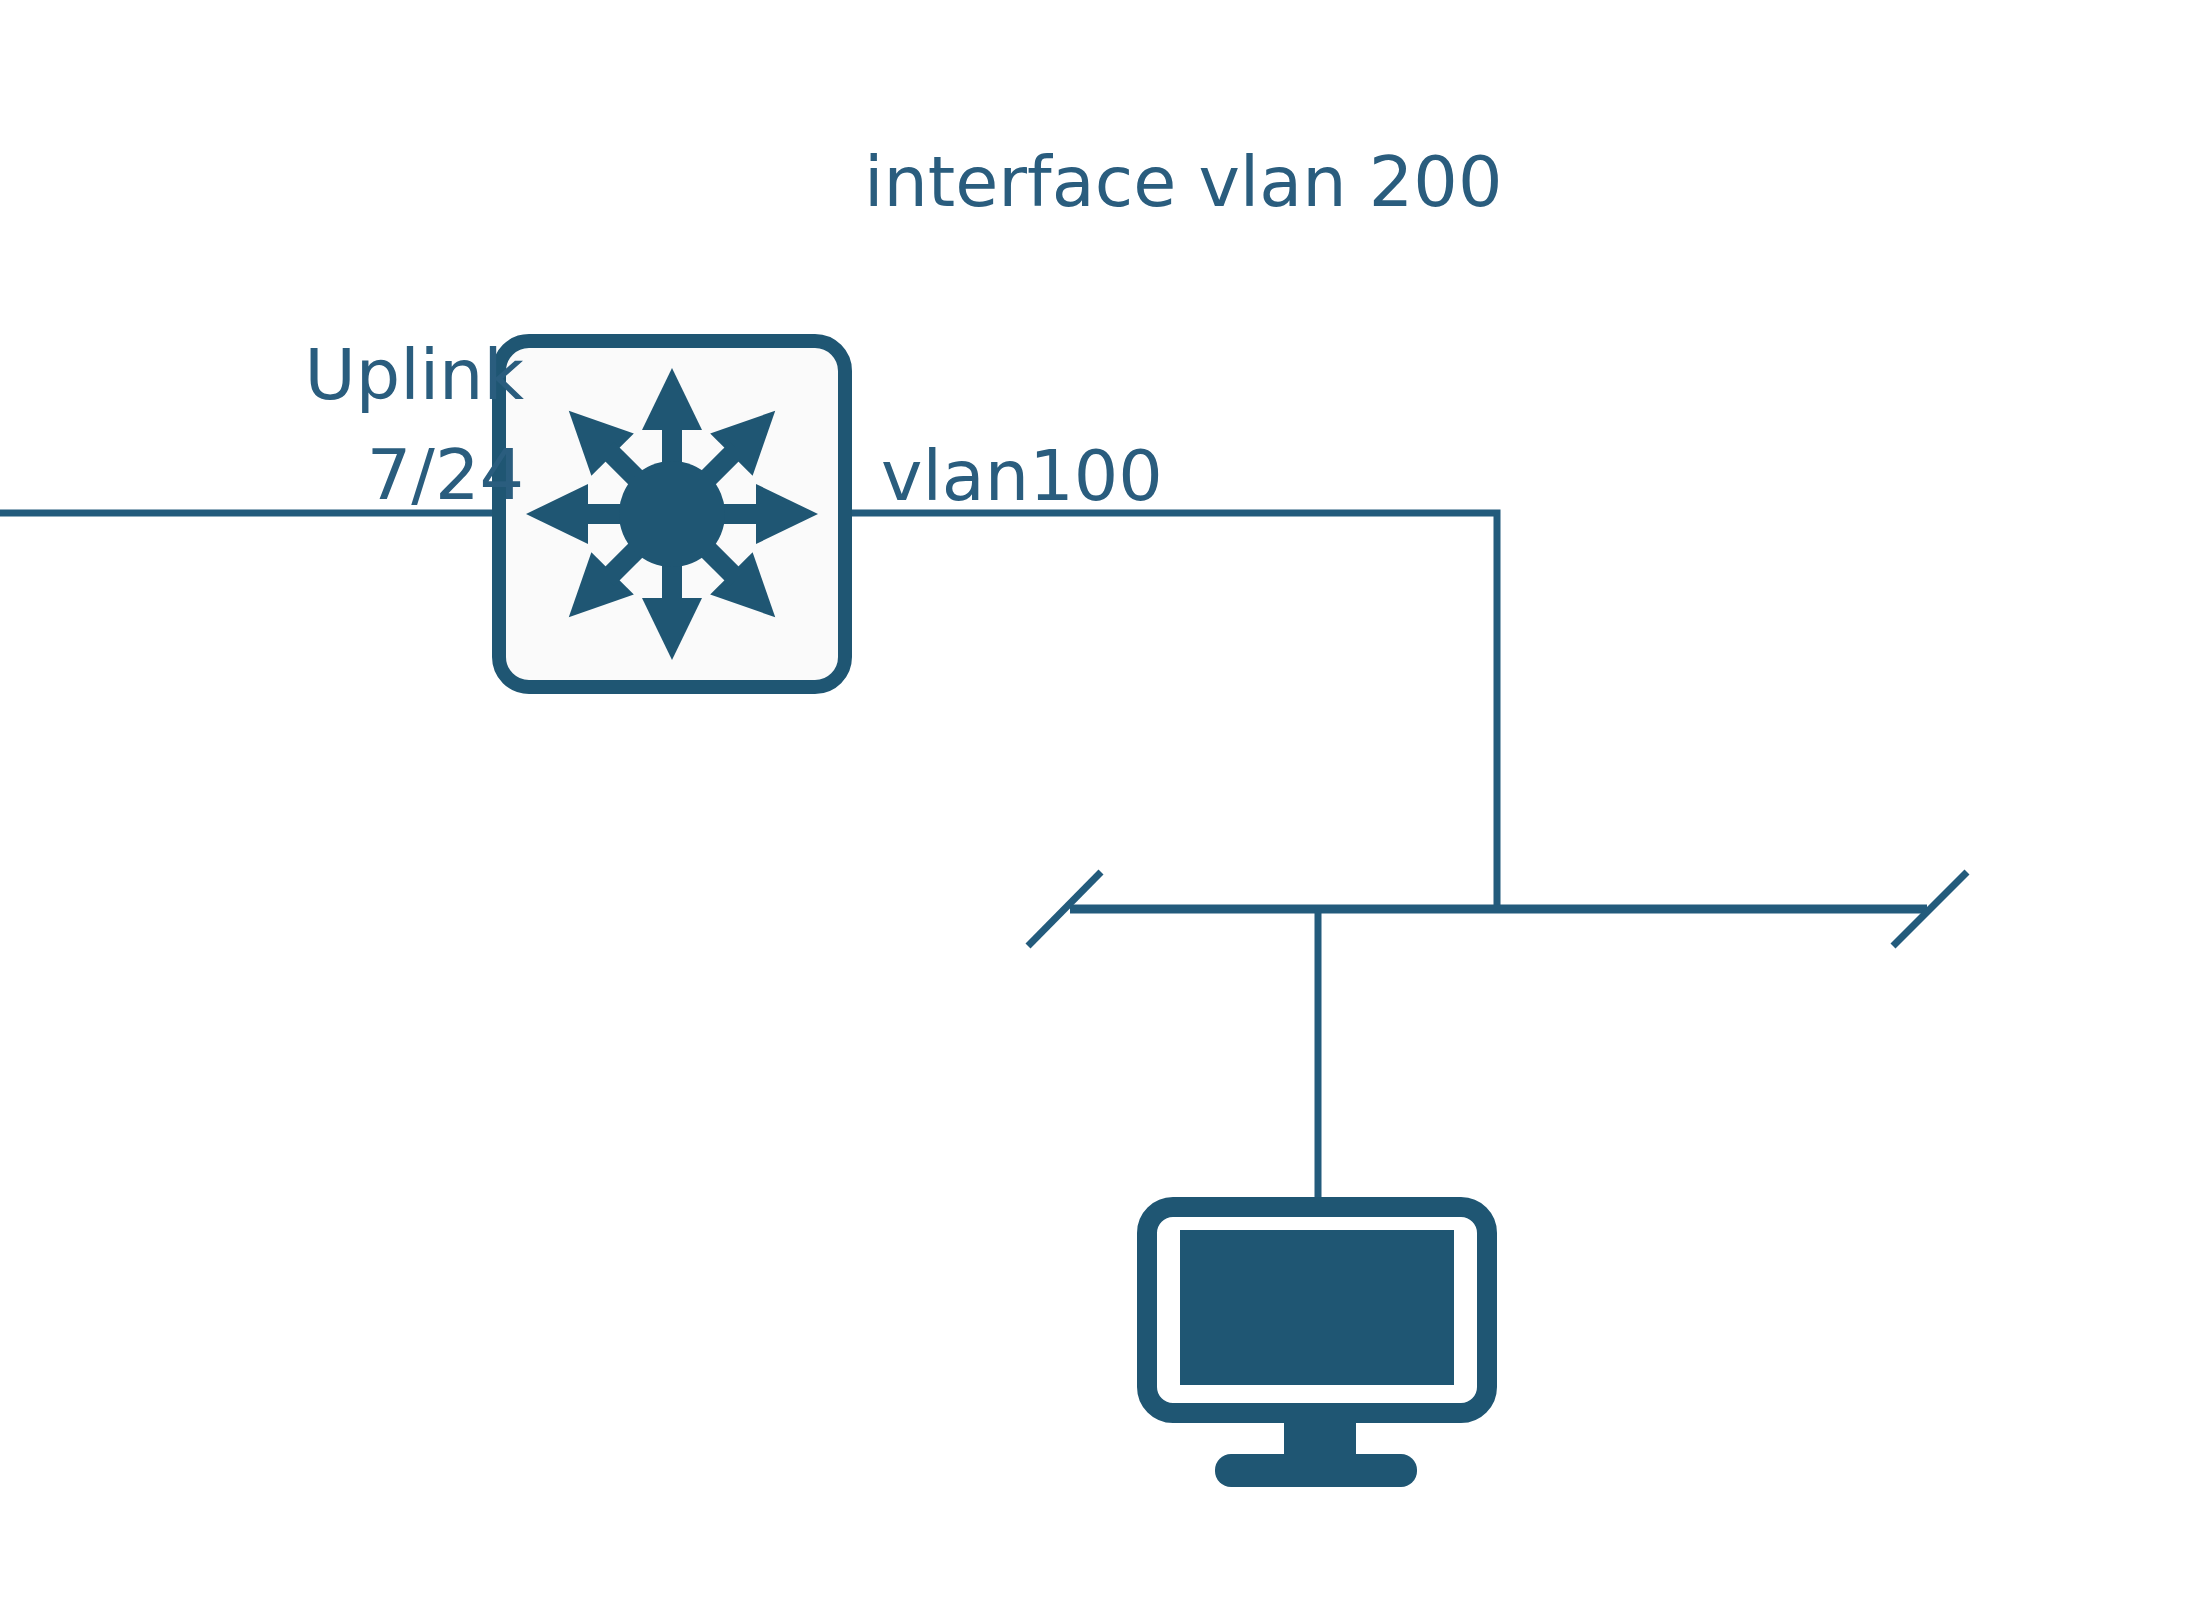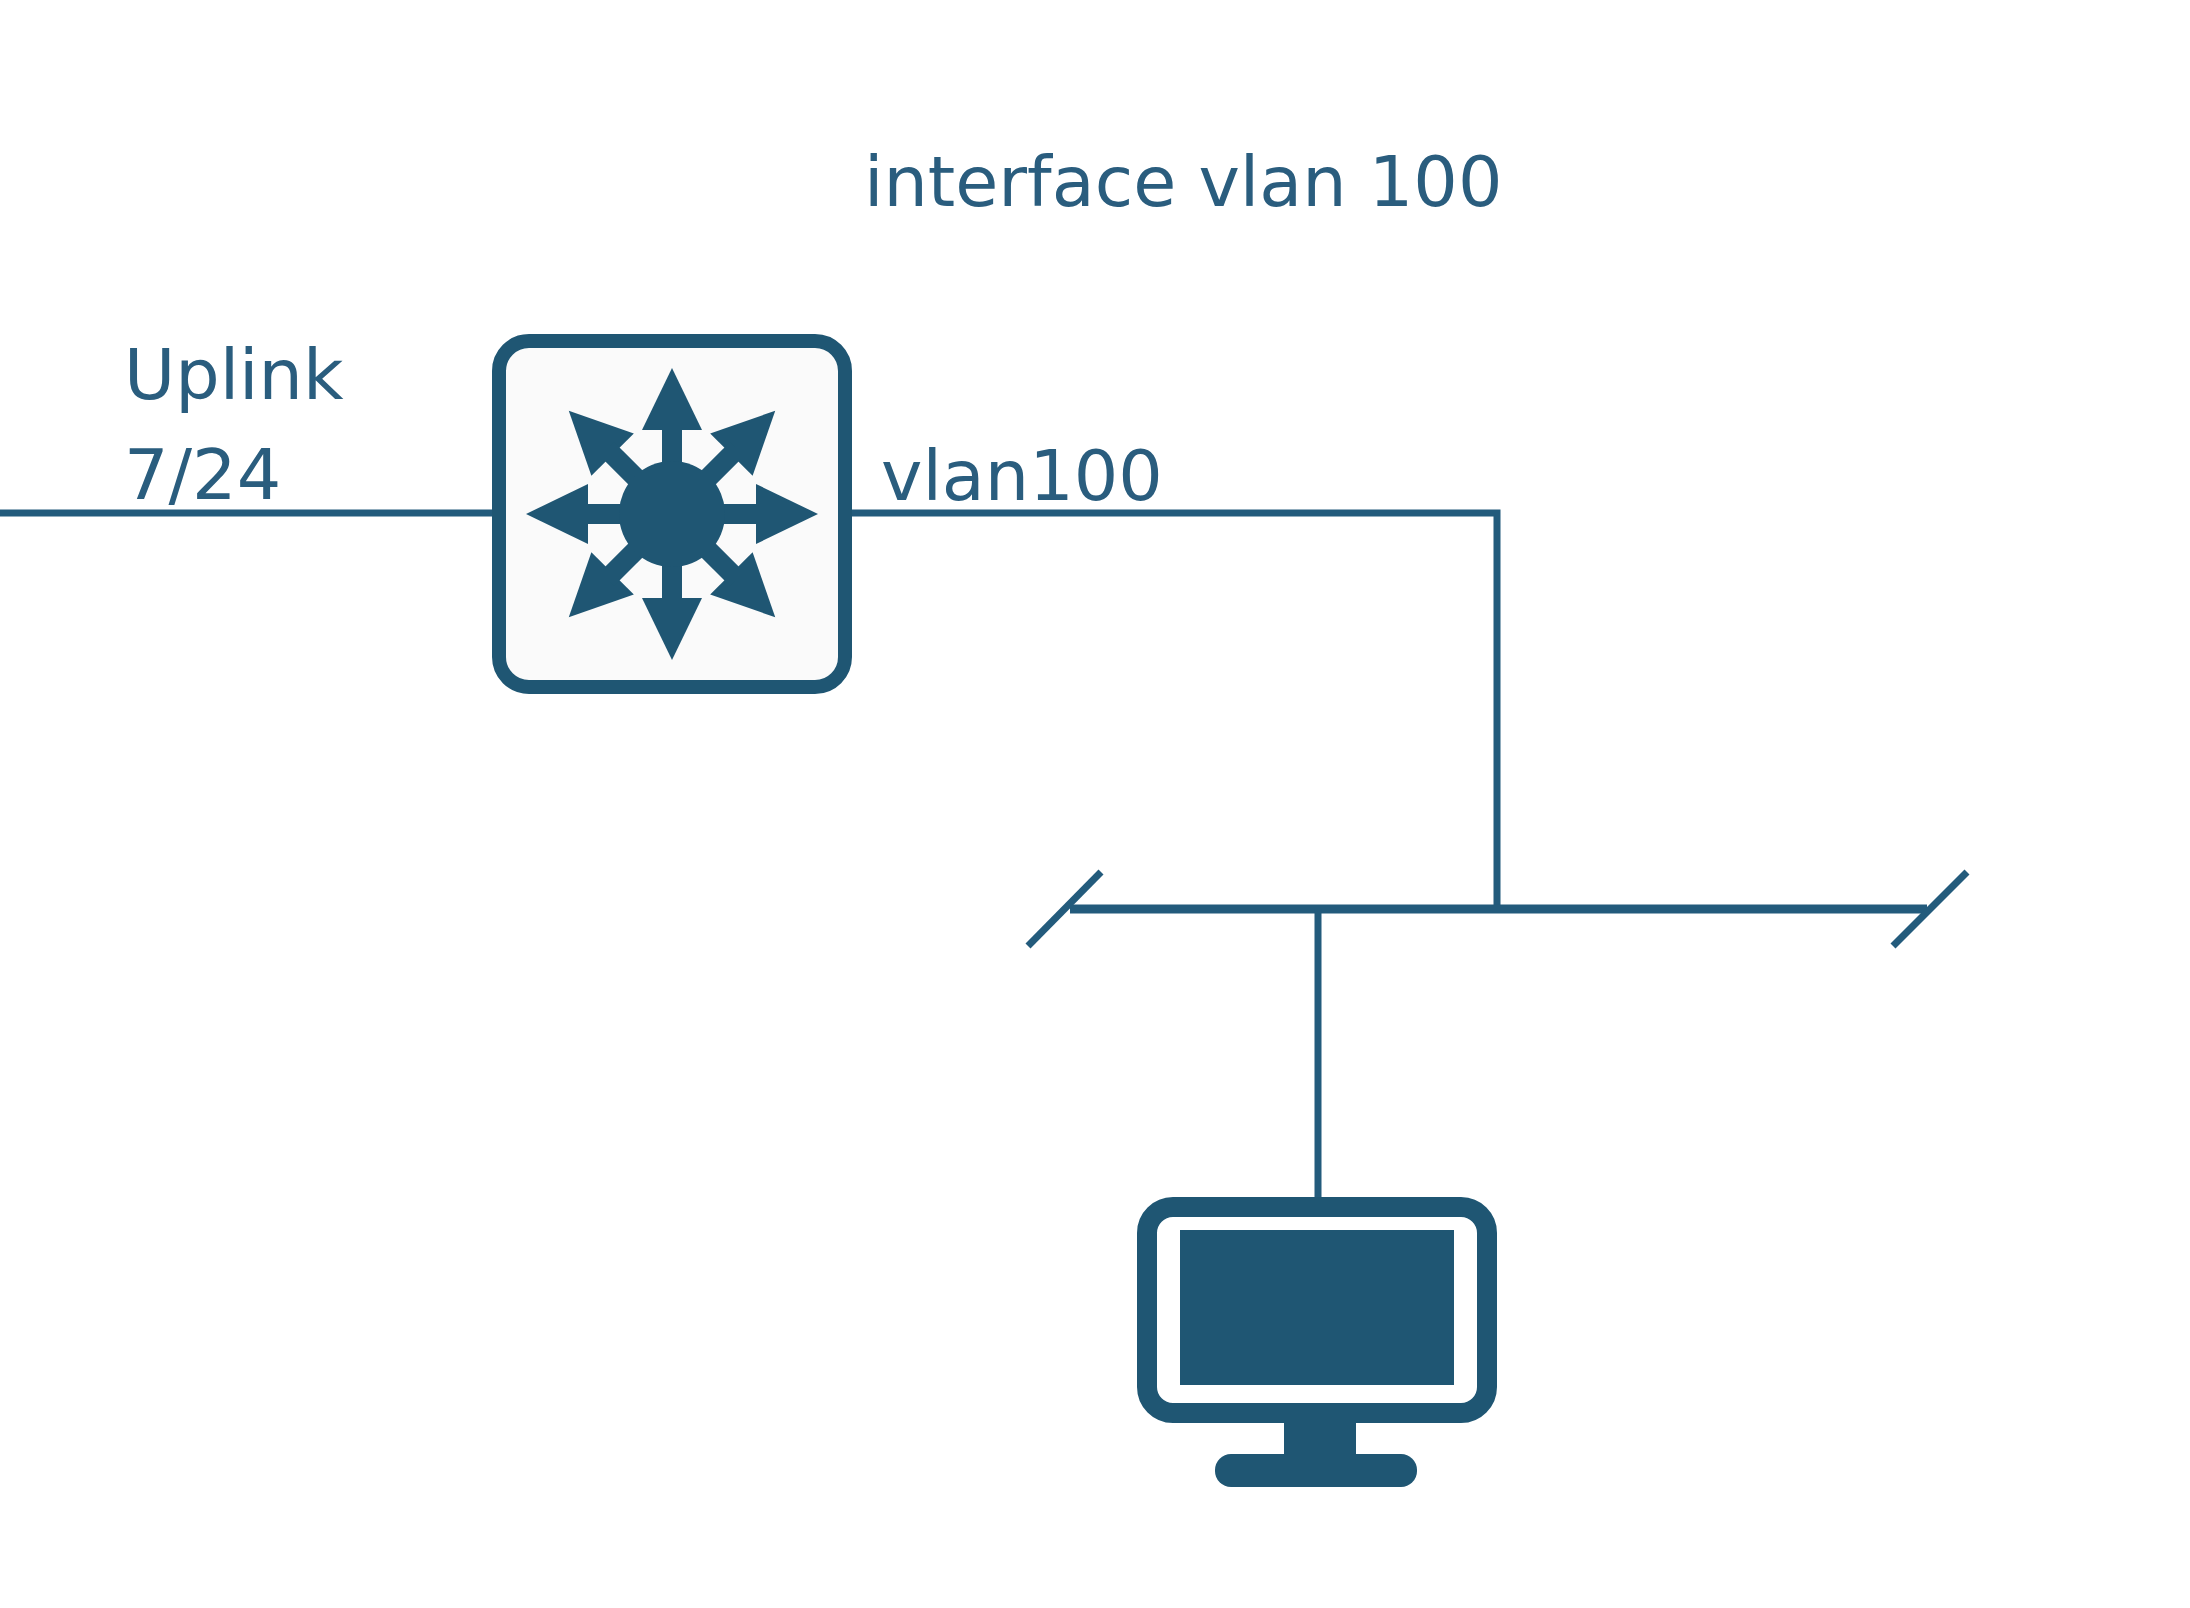"interface vlan 100" div { text: 100 -> 200 }
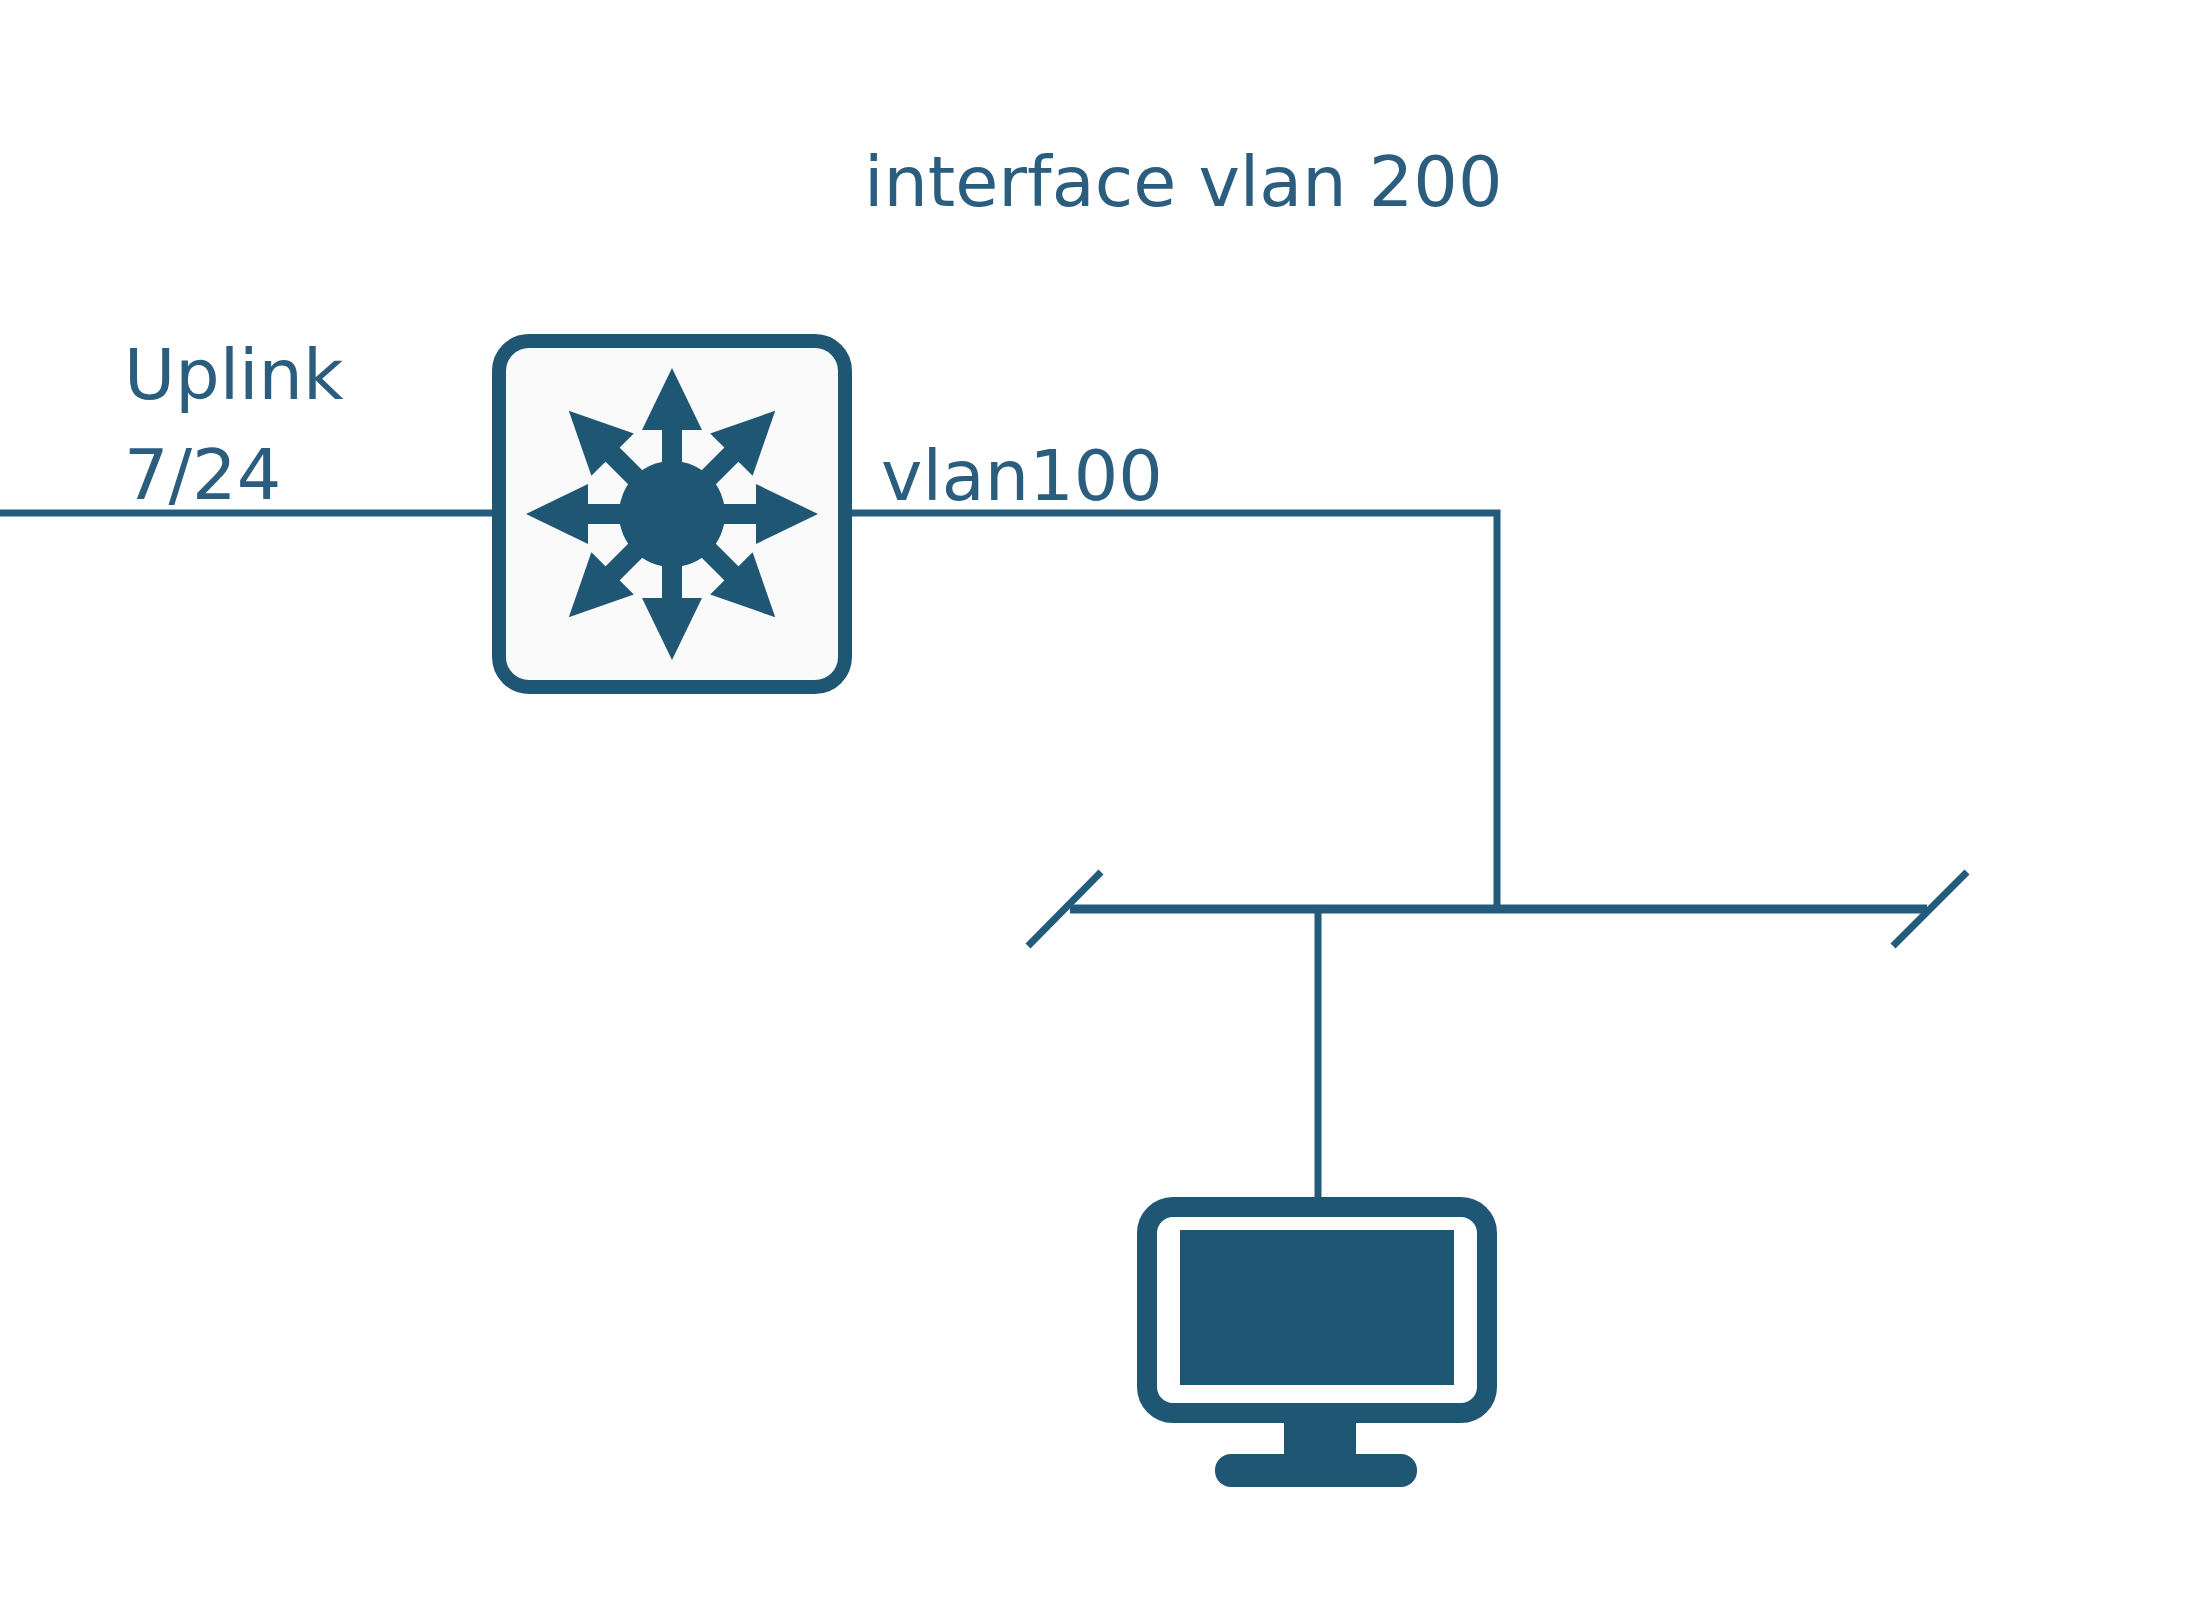"Uplink" #uplink-label { text-align: left -> right }
